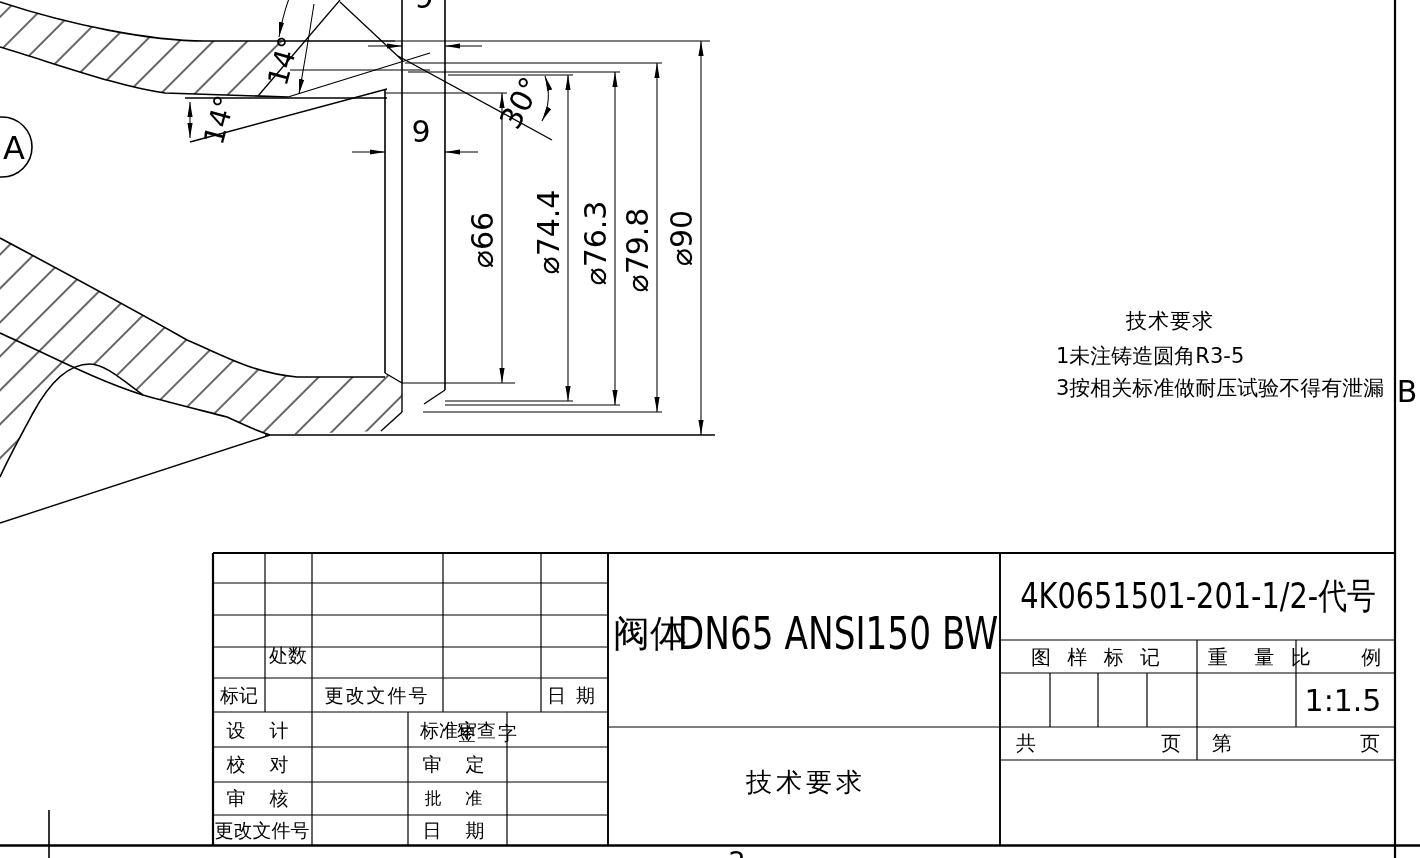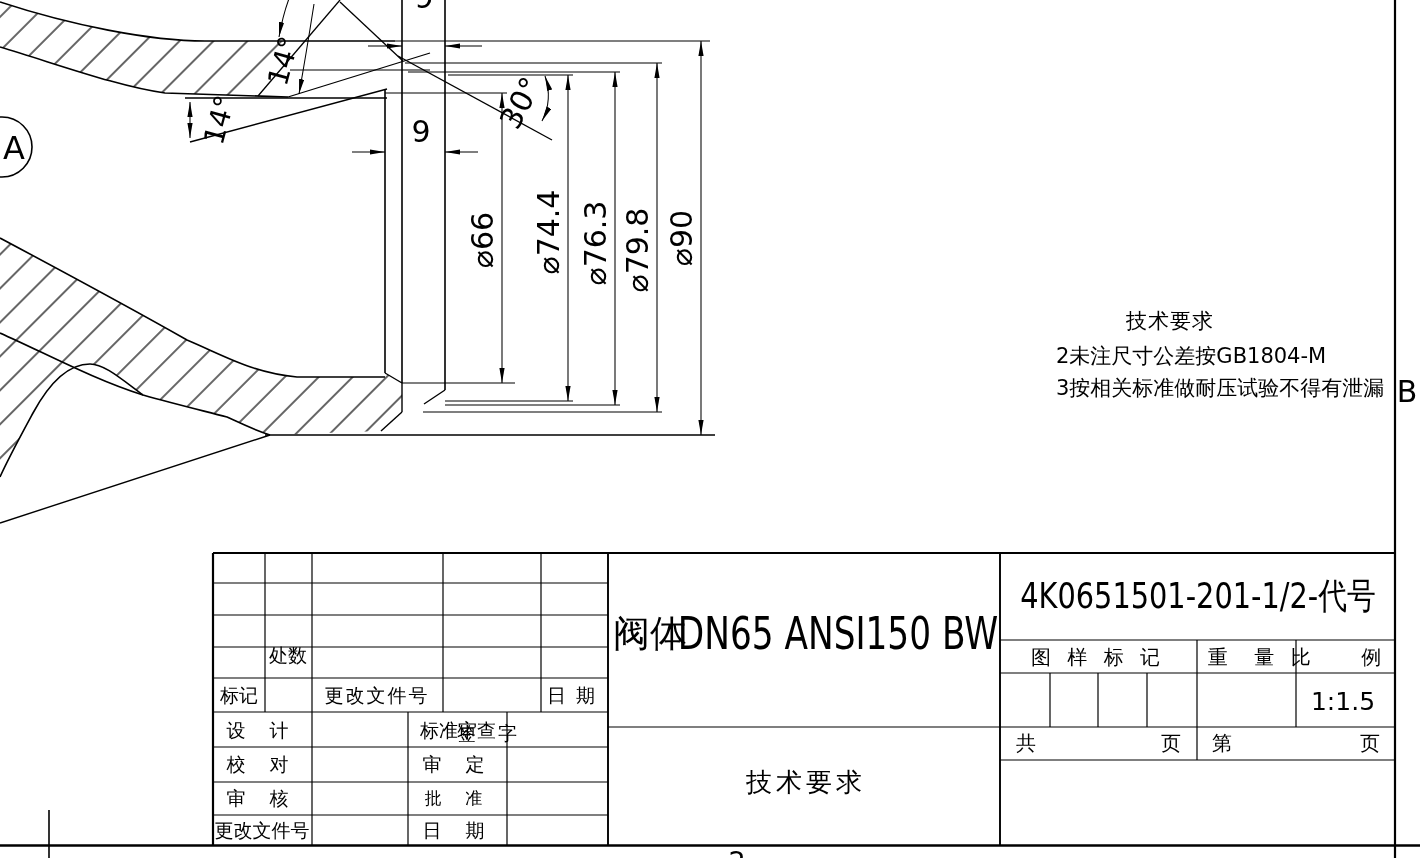"1未注铸造圆角R3-5" div.tr-item { html: none -> <div>1未注铸造圆角R3-5</div> }
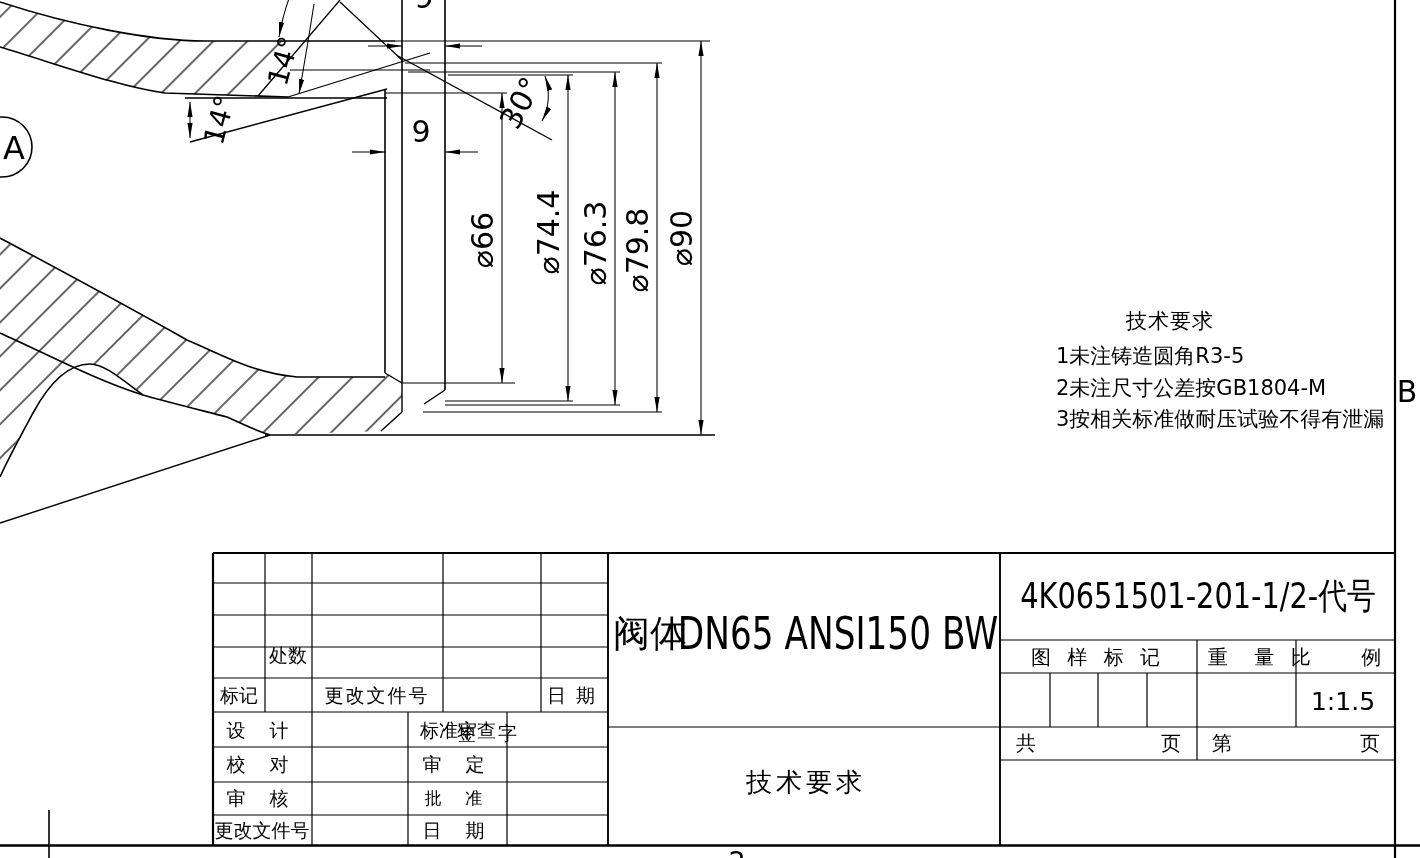"2未注尺寸公差按GB1804-M" div.tr-item { html: <div>2未注尺寸公差按GB1804-M</div> -> none }
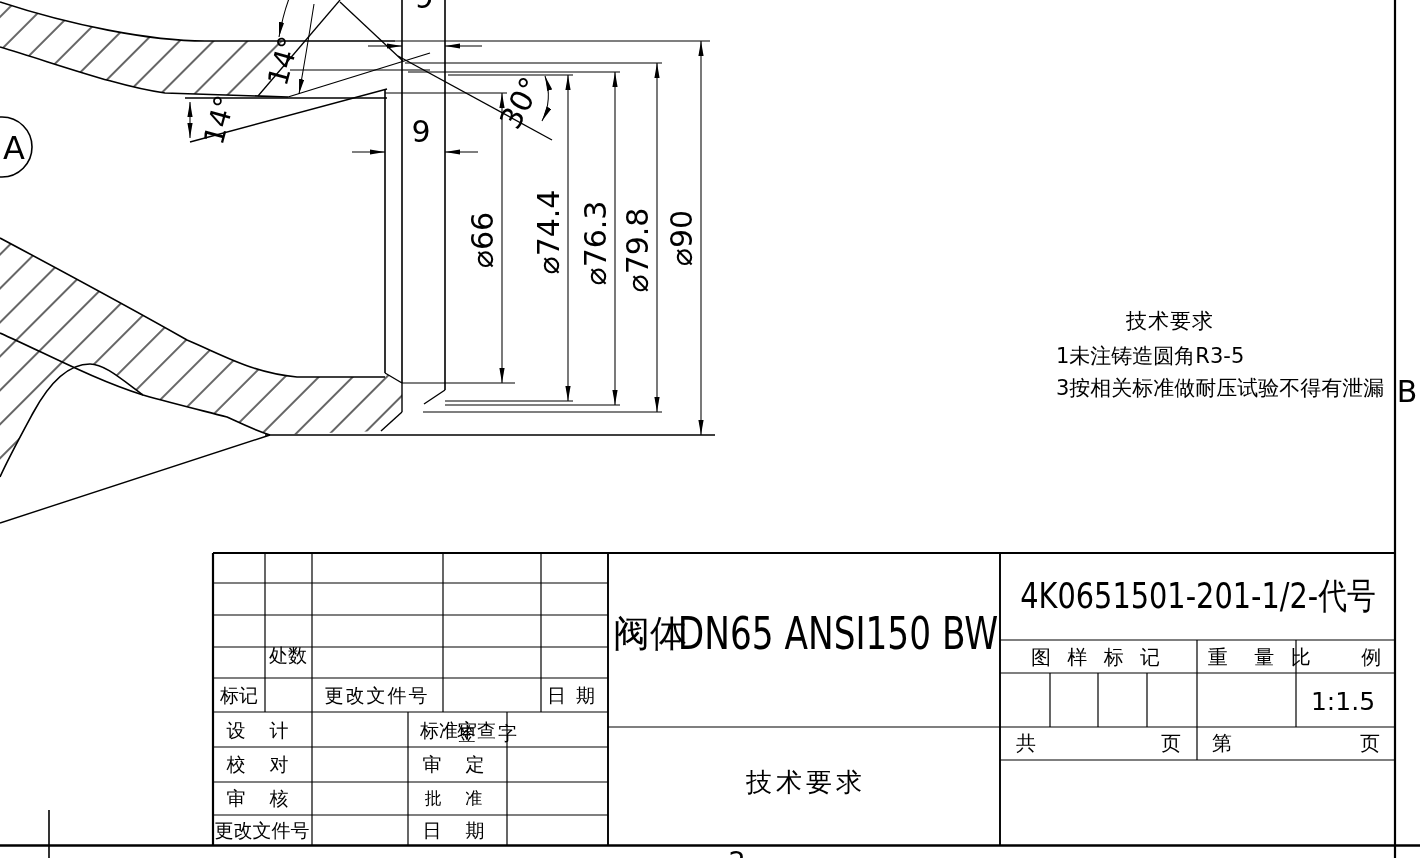"1:1.5" div.t { font-size: 25px -> 30px }
